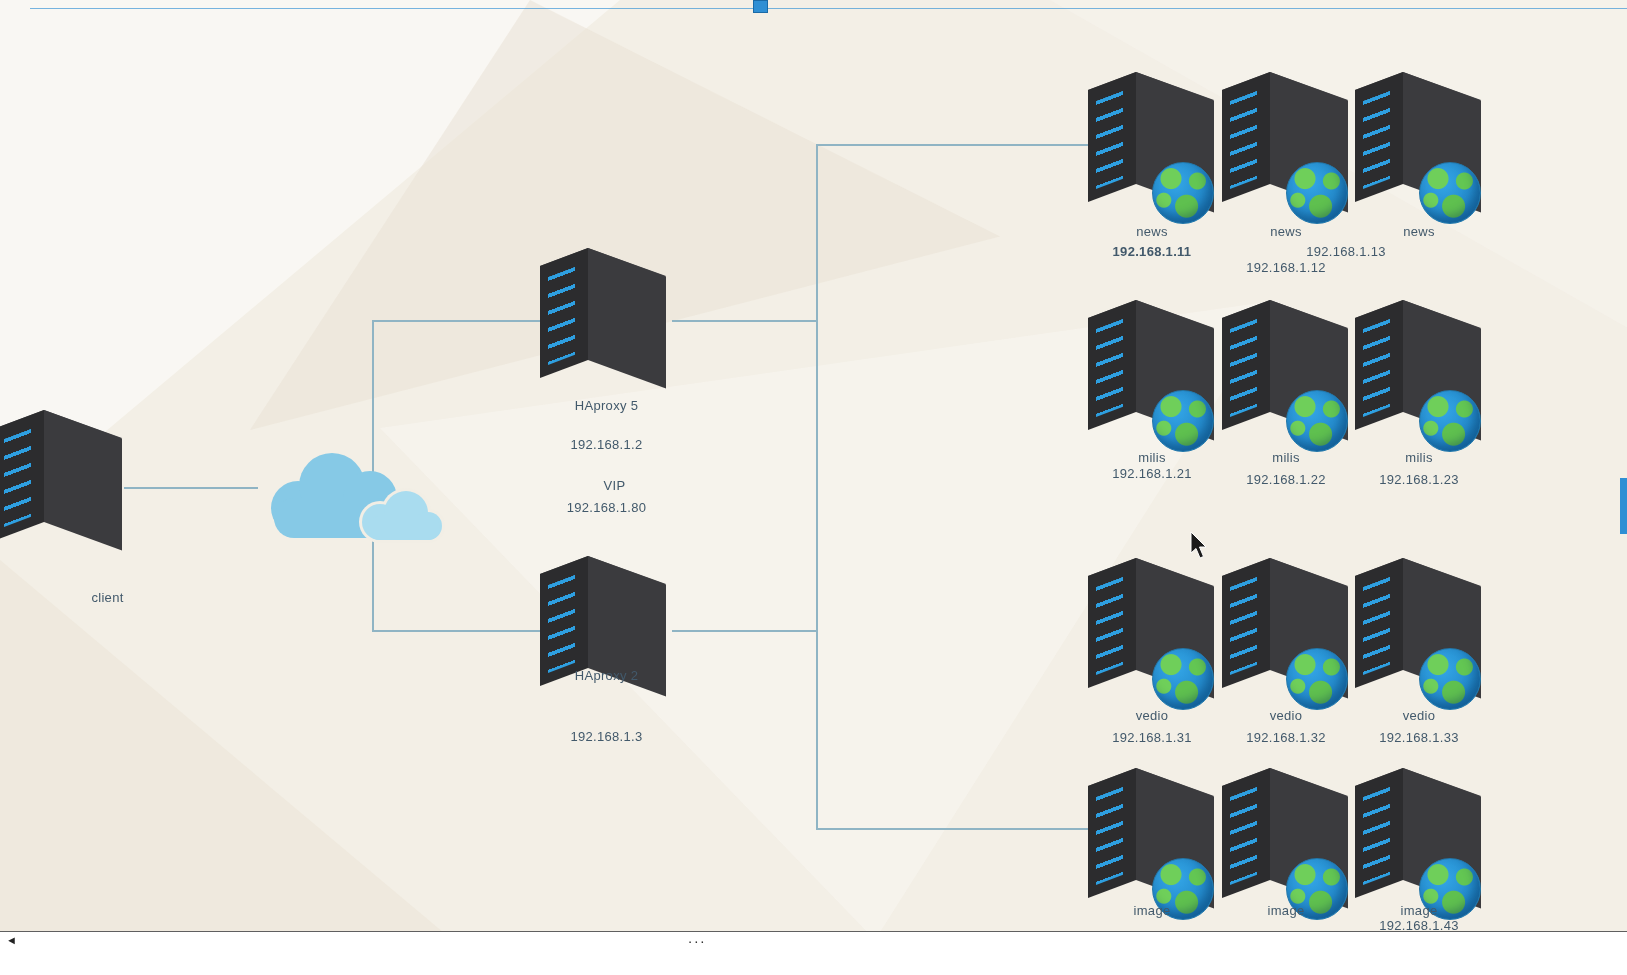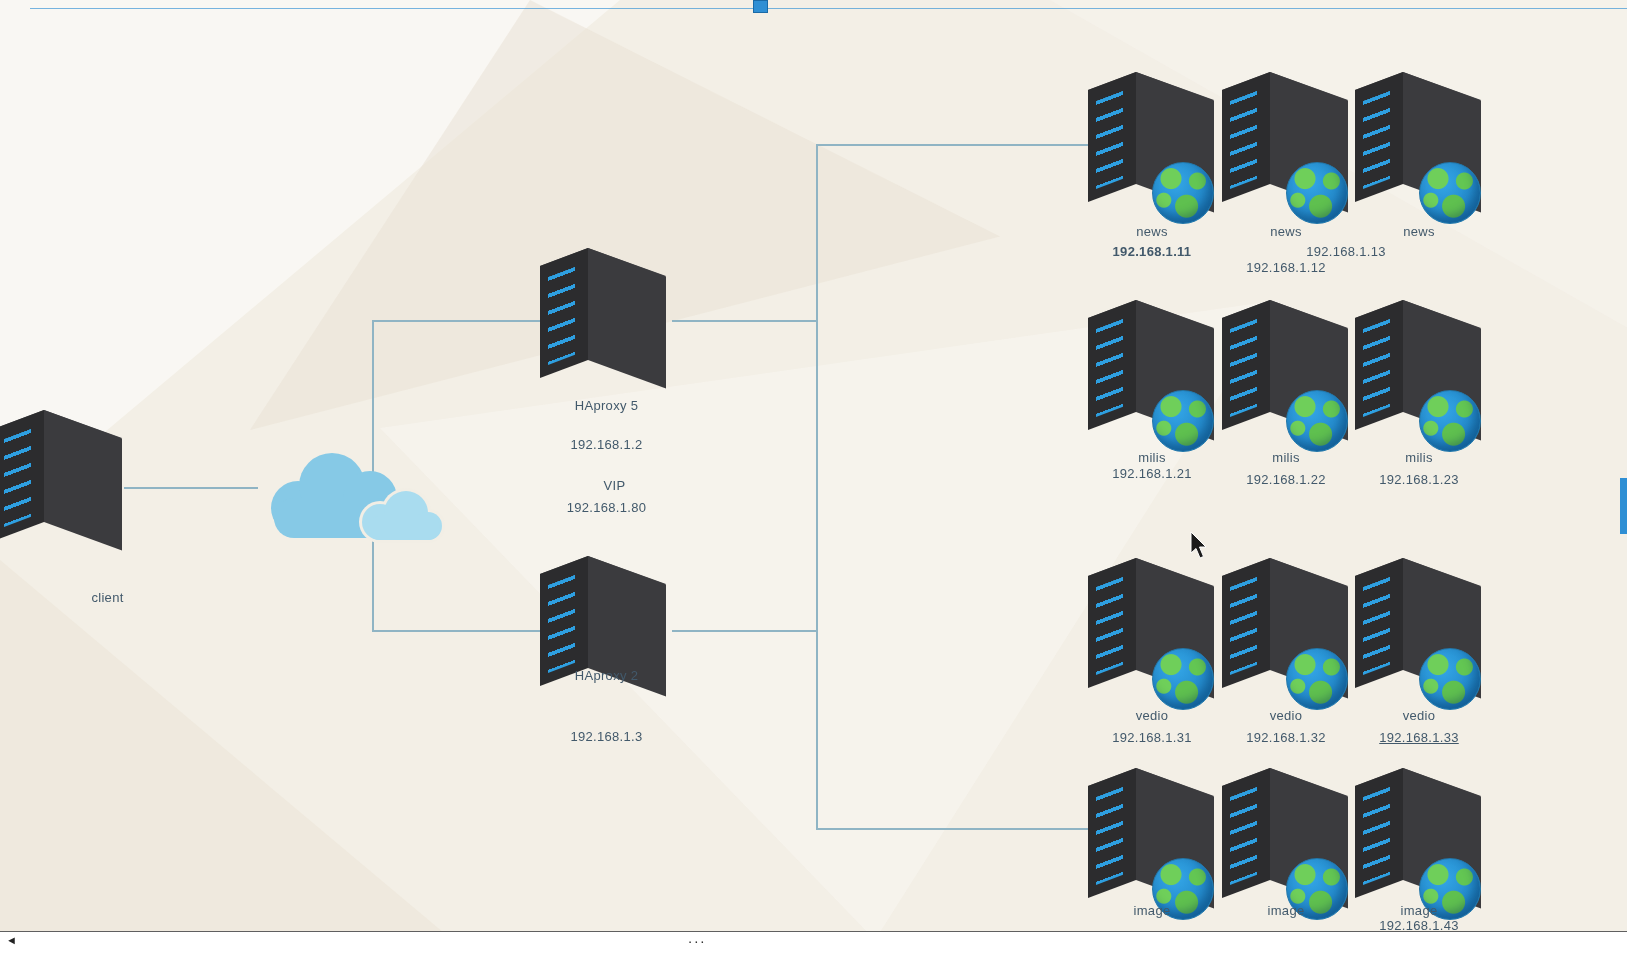"192.168.1.33" div.lbl { text-decoration: underline -> none }
